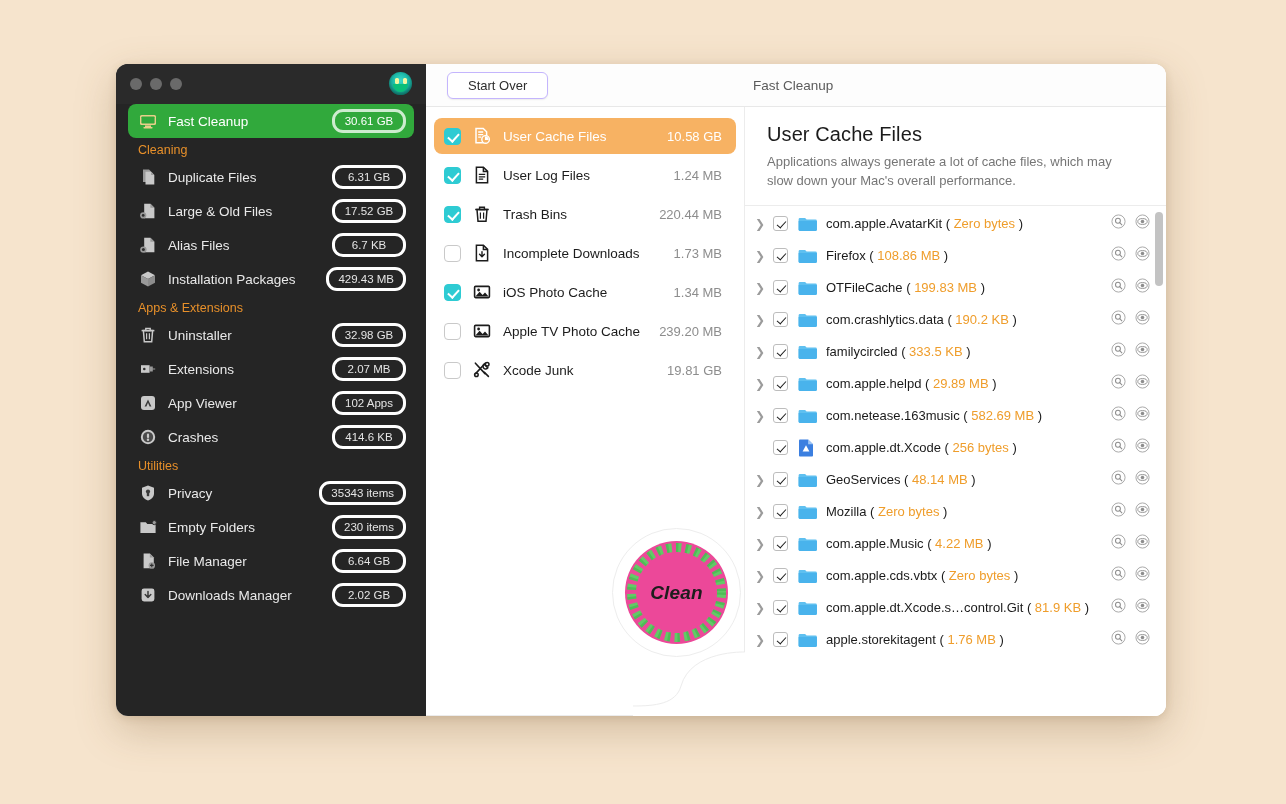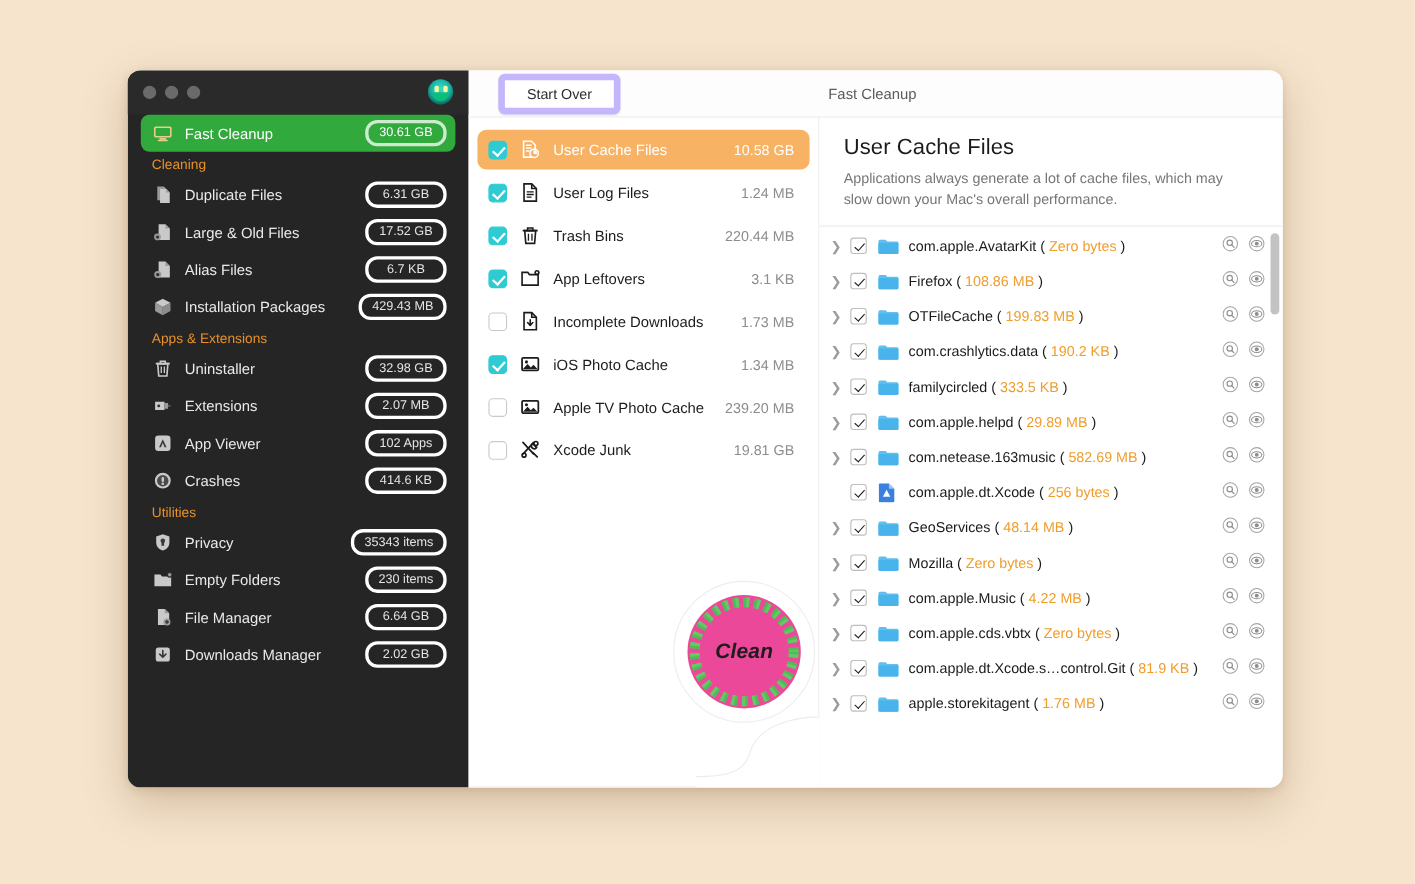"Start Over" #start-over-btn { border: 6px solid #c4b5fd -> 1px solid #c4b5fd; margin-left: 27px -> 21px }
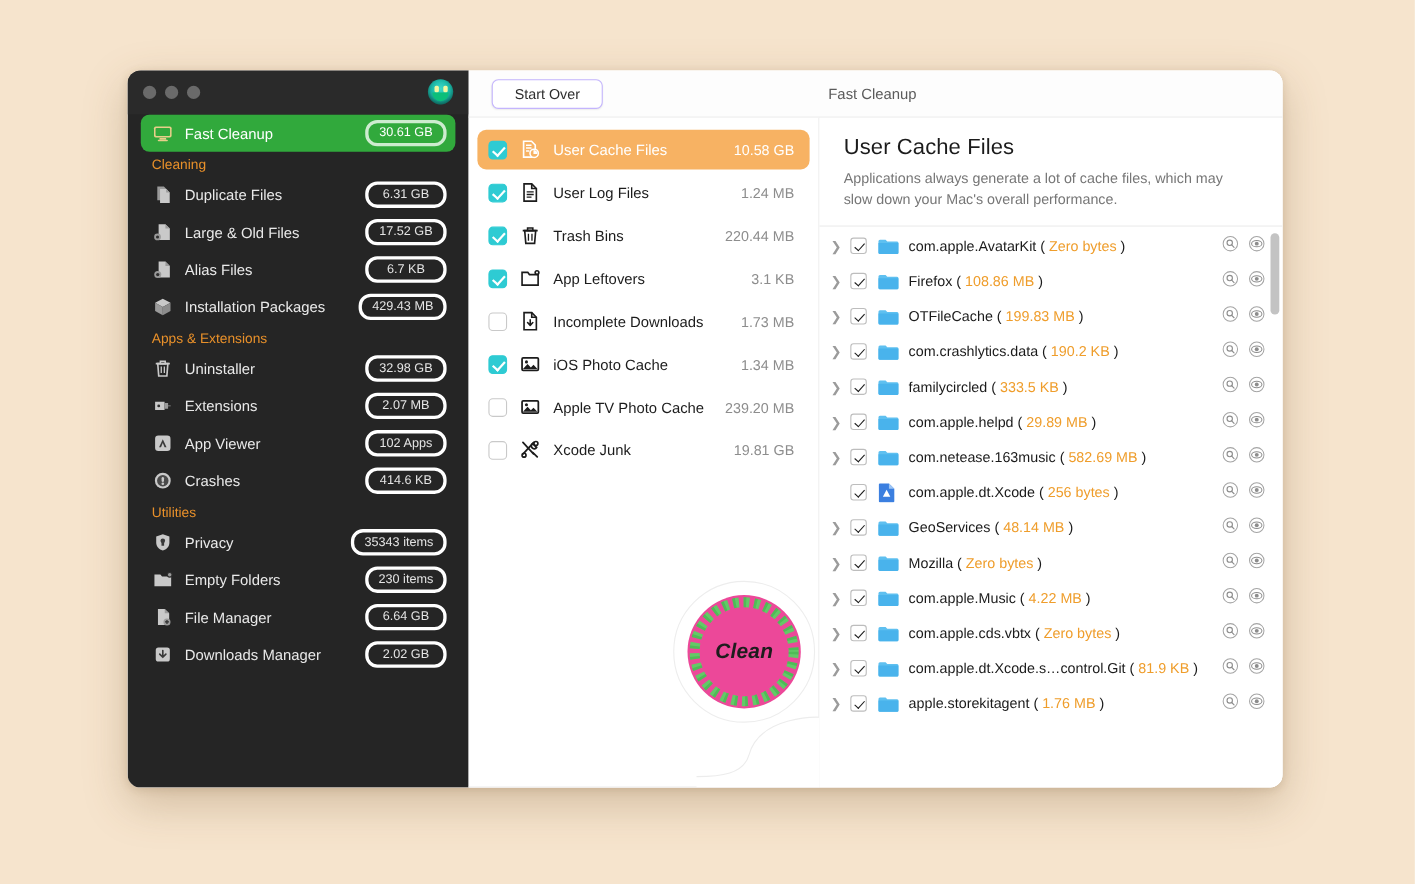"App Leftovers" div.cat-row { html: <div> <span></span> <span> <svg> <path></path> <circle></circle> <circle></circle> </svg> </span> <span>App Leftovers</span> <span>3.1 KB</span> </div> -> none }
